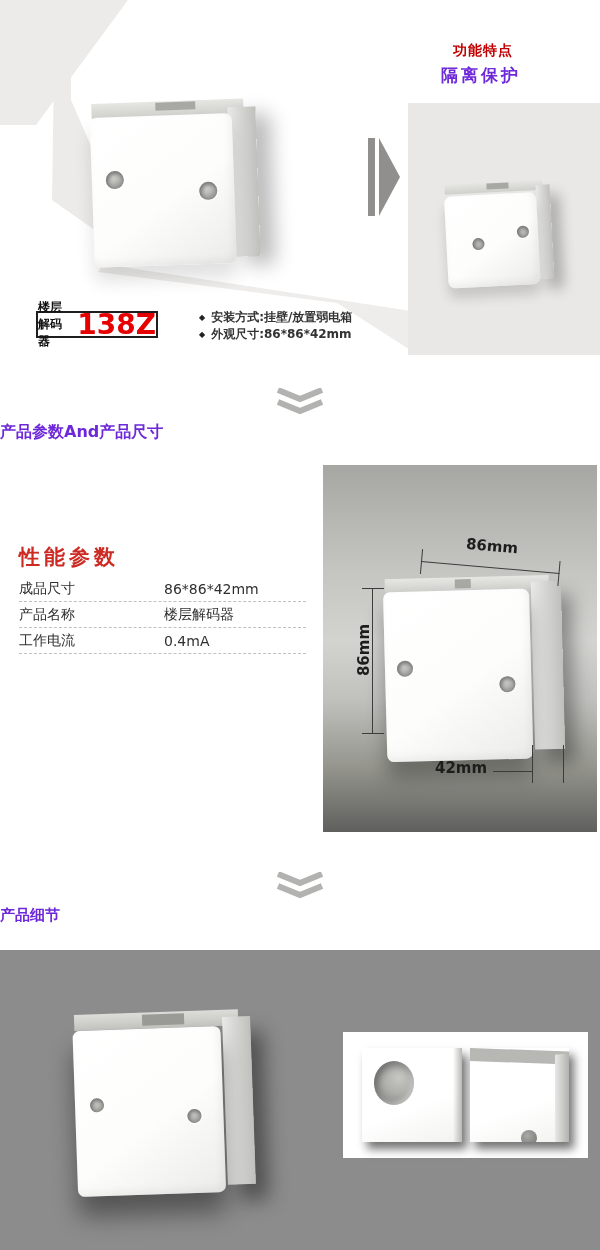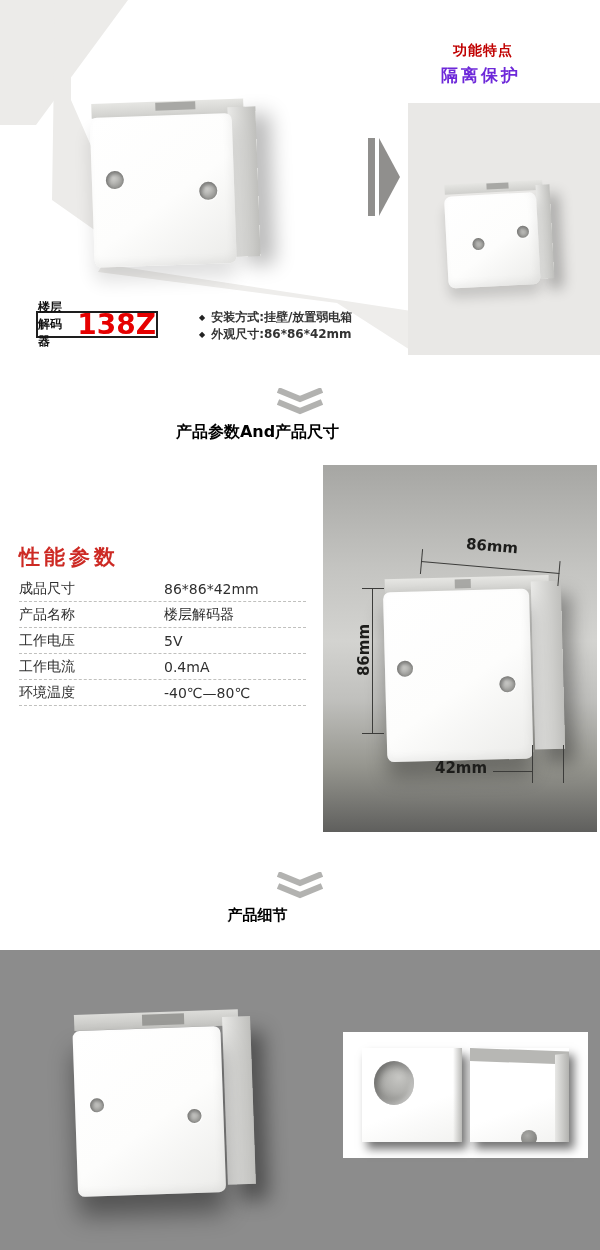"产品参数And产品尺寸" .div-label { color: #000000 -> #6d28d9; text-align: center -> none }
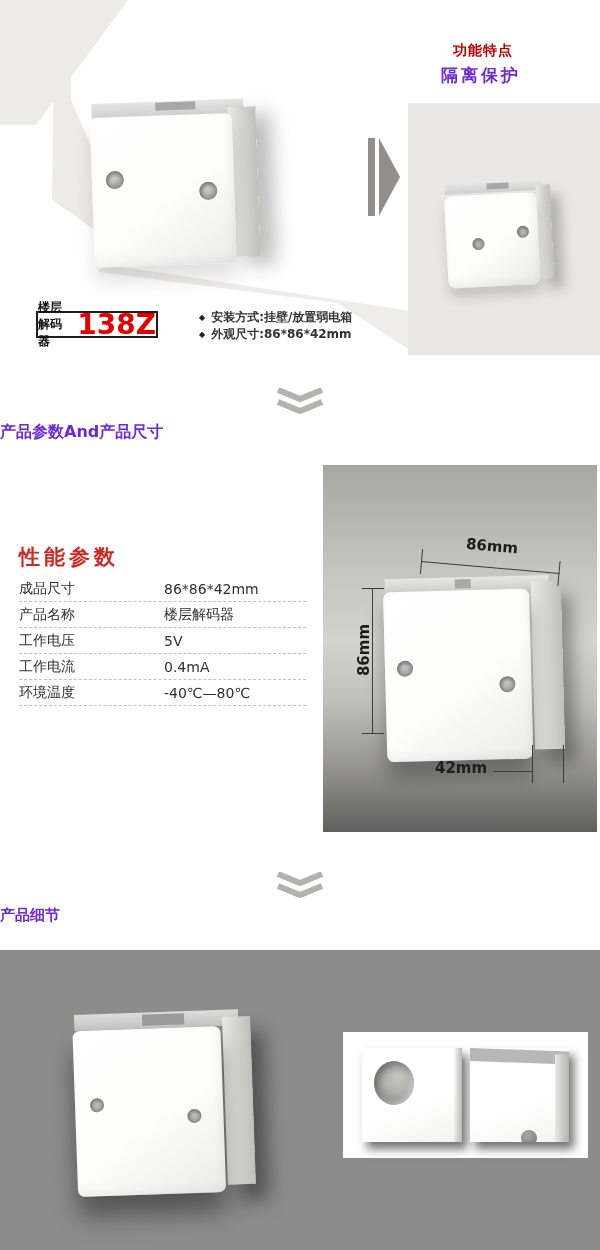"工作电压" div.spec-row { html: <div> <span>工作电压</span> <span>5V</span> </div> -> none }
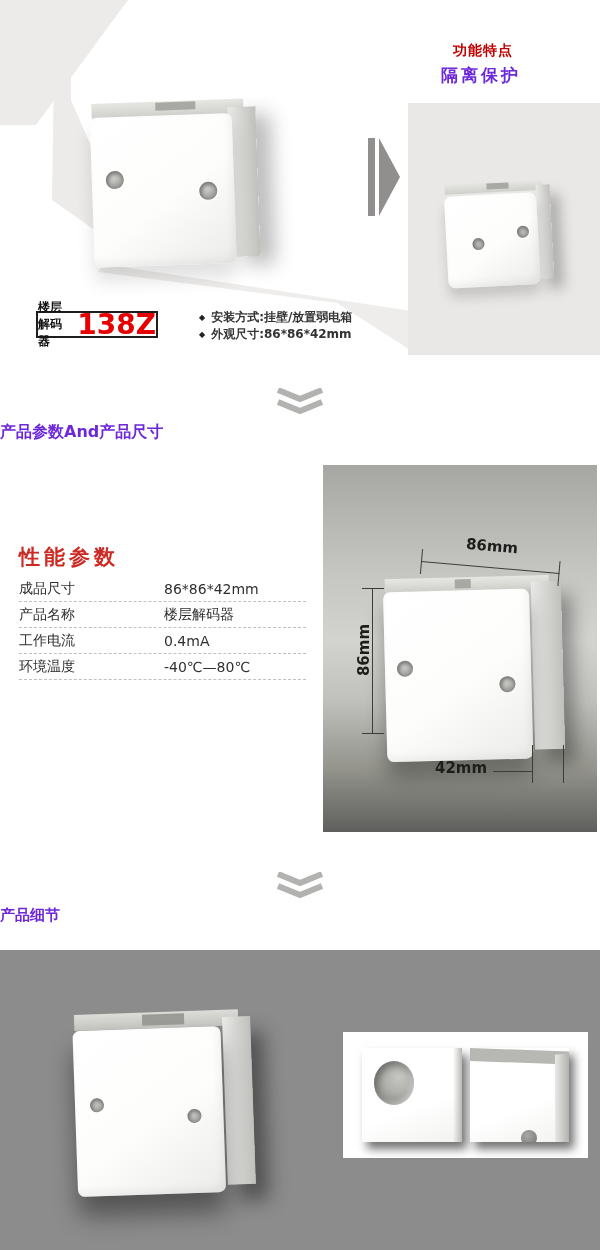"环境温度" div.spec-row { html: <div> <span>环境温度</span> <span>-40℃—80℃</span> </div> -> none }
